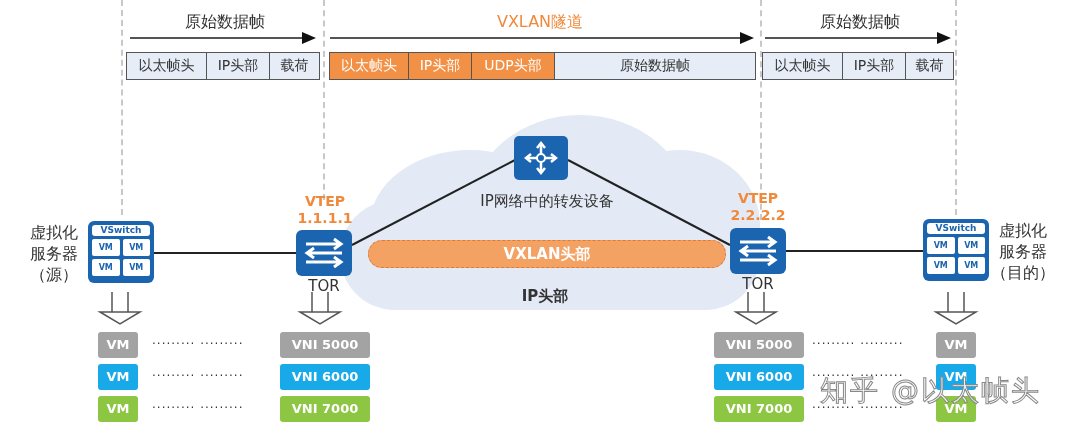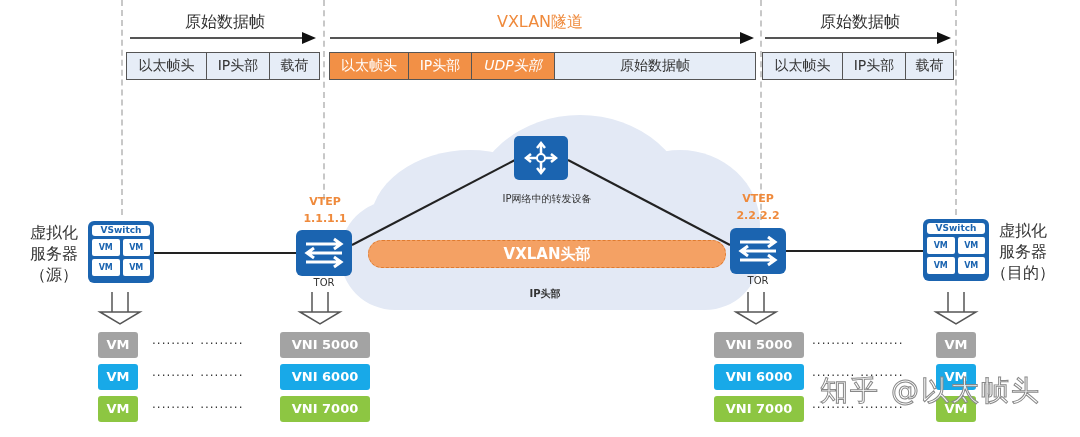"UDP头部" div.seg { font-style: italic -> none }
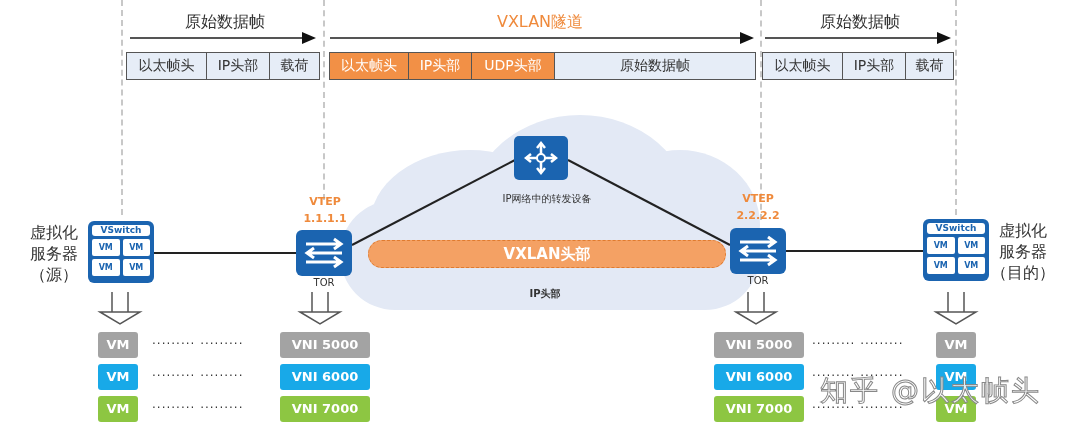"VTEP" .vtep { font-size: 11px -> 14px }
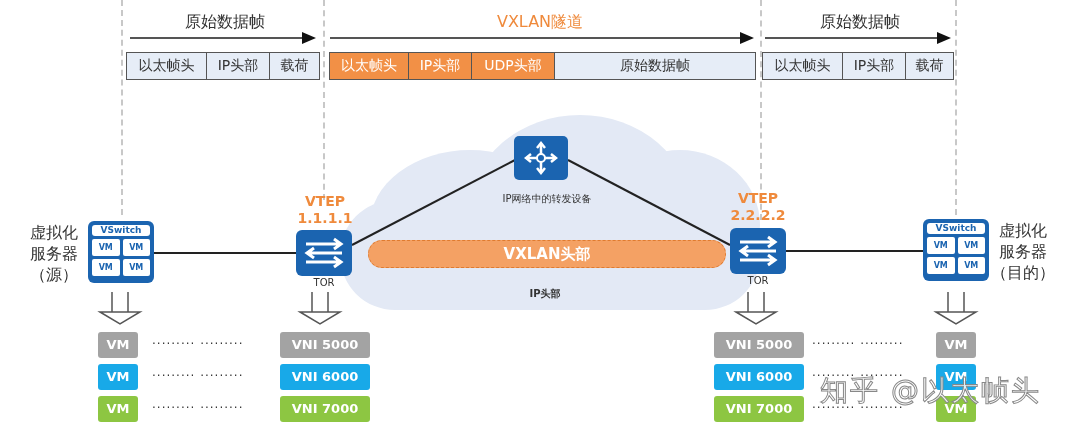"IP网络中的转发设备" .lbl { font-size: 10px -> 15px }
